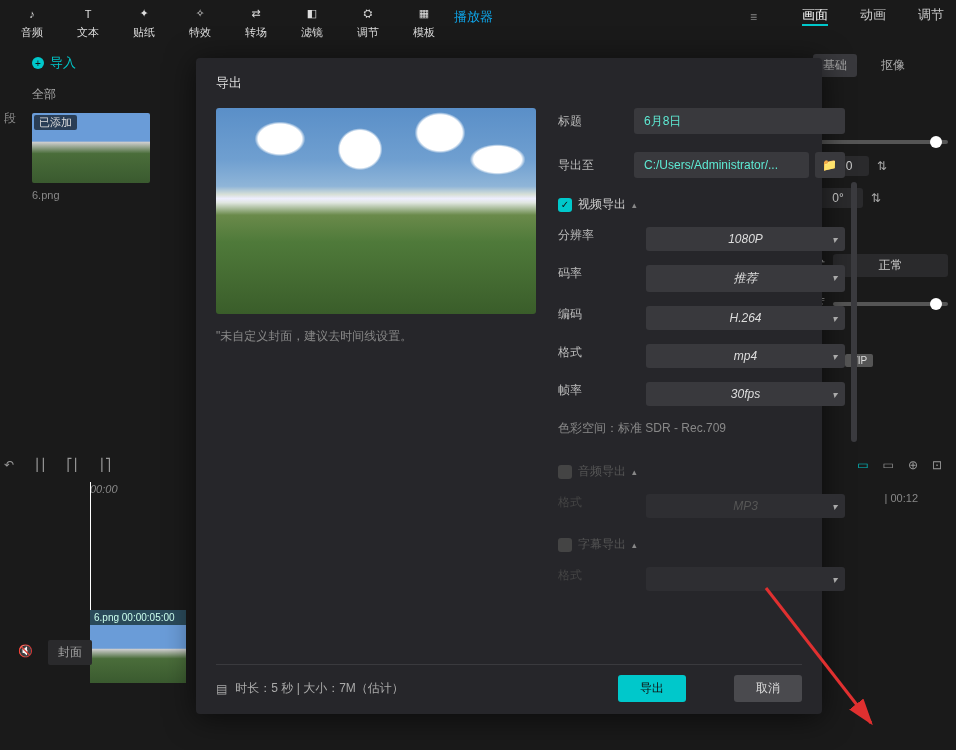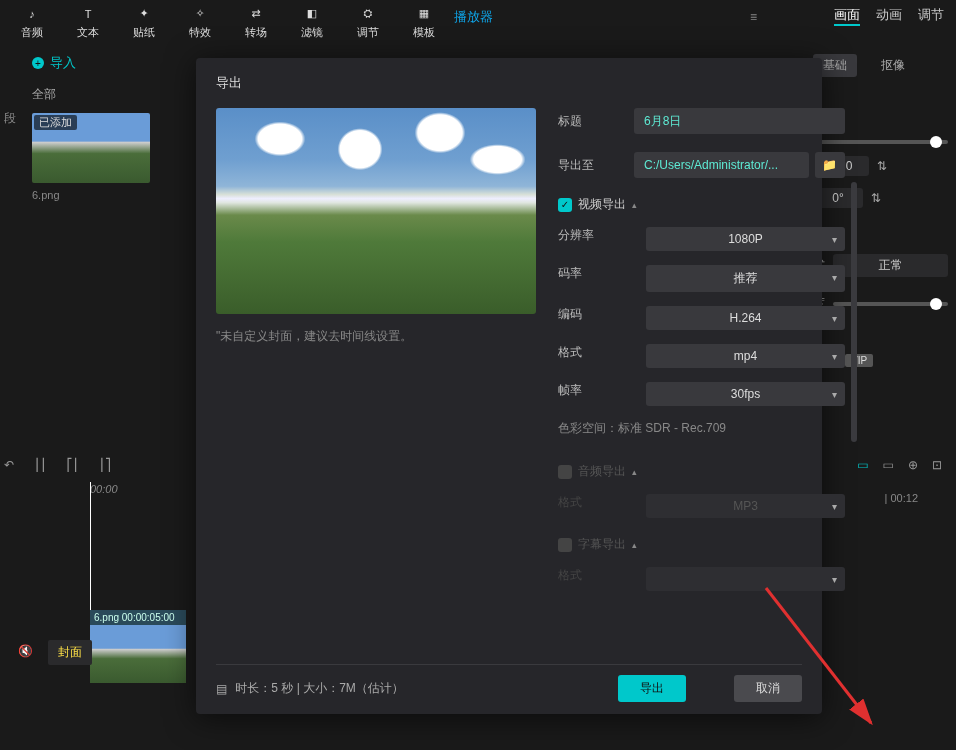"画面" .top-right-tabs { gap: 16px -> 32px }
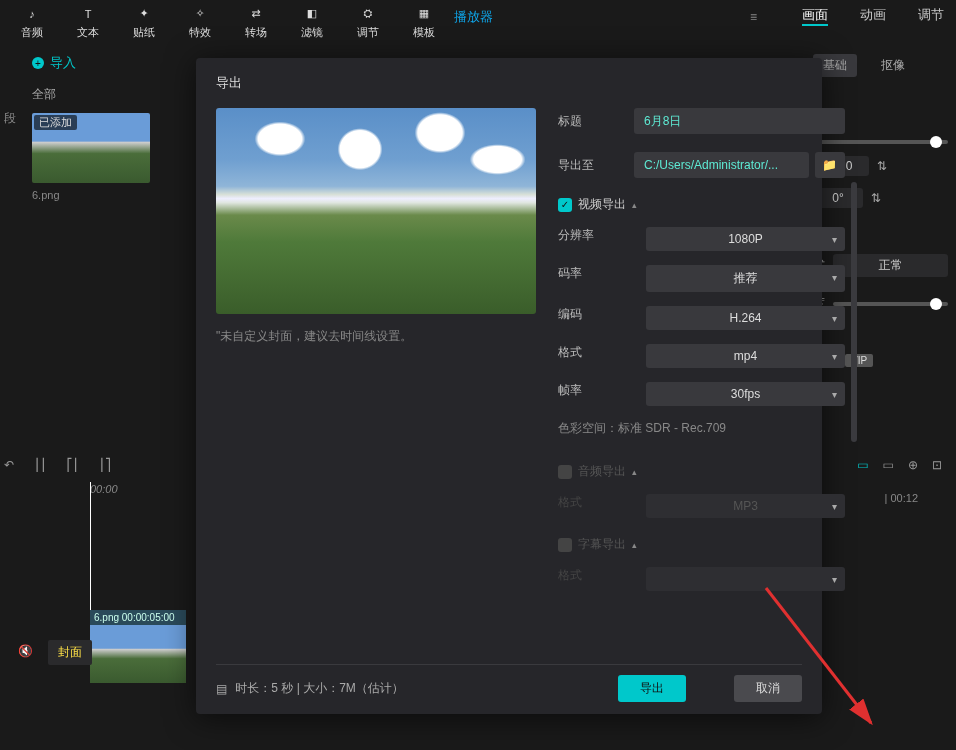"1080P" .select { font-style: none -> italic }
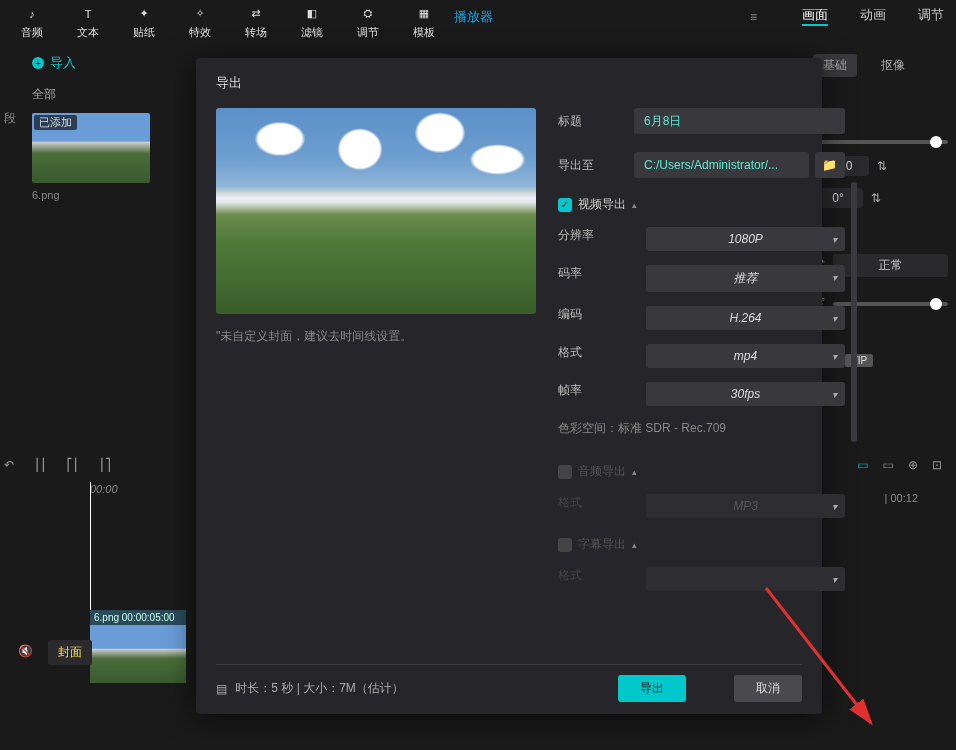"封面" .cover-label { color: #fde047 -> #a3a3a3 }
